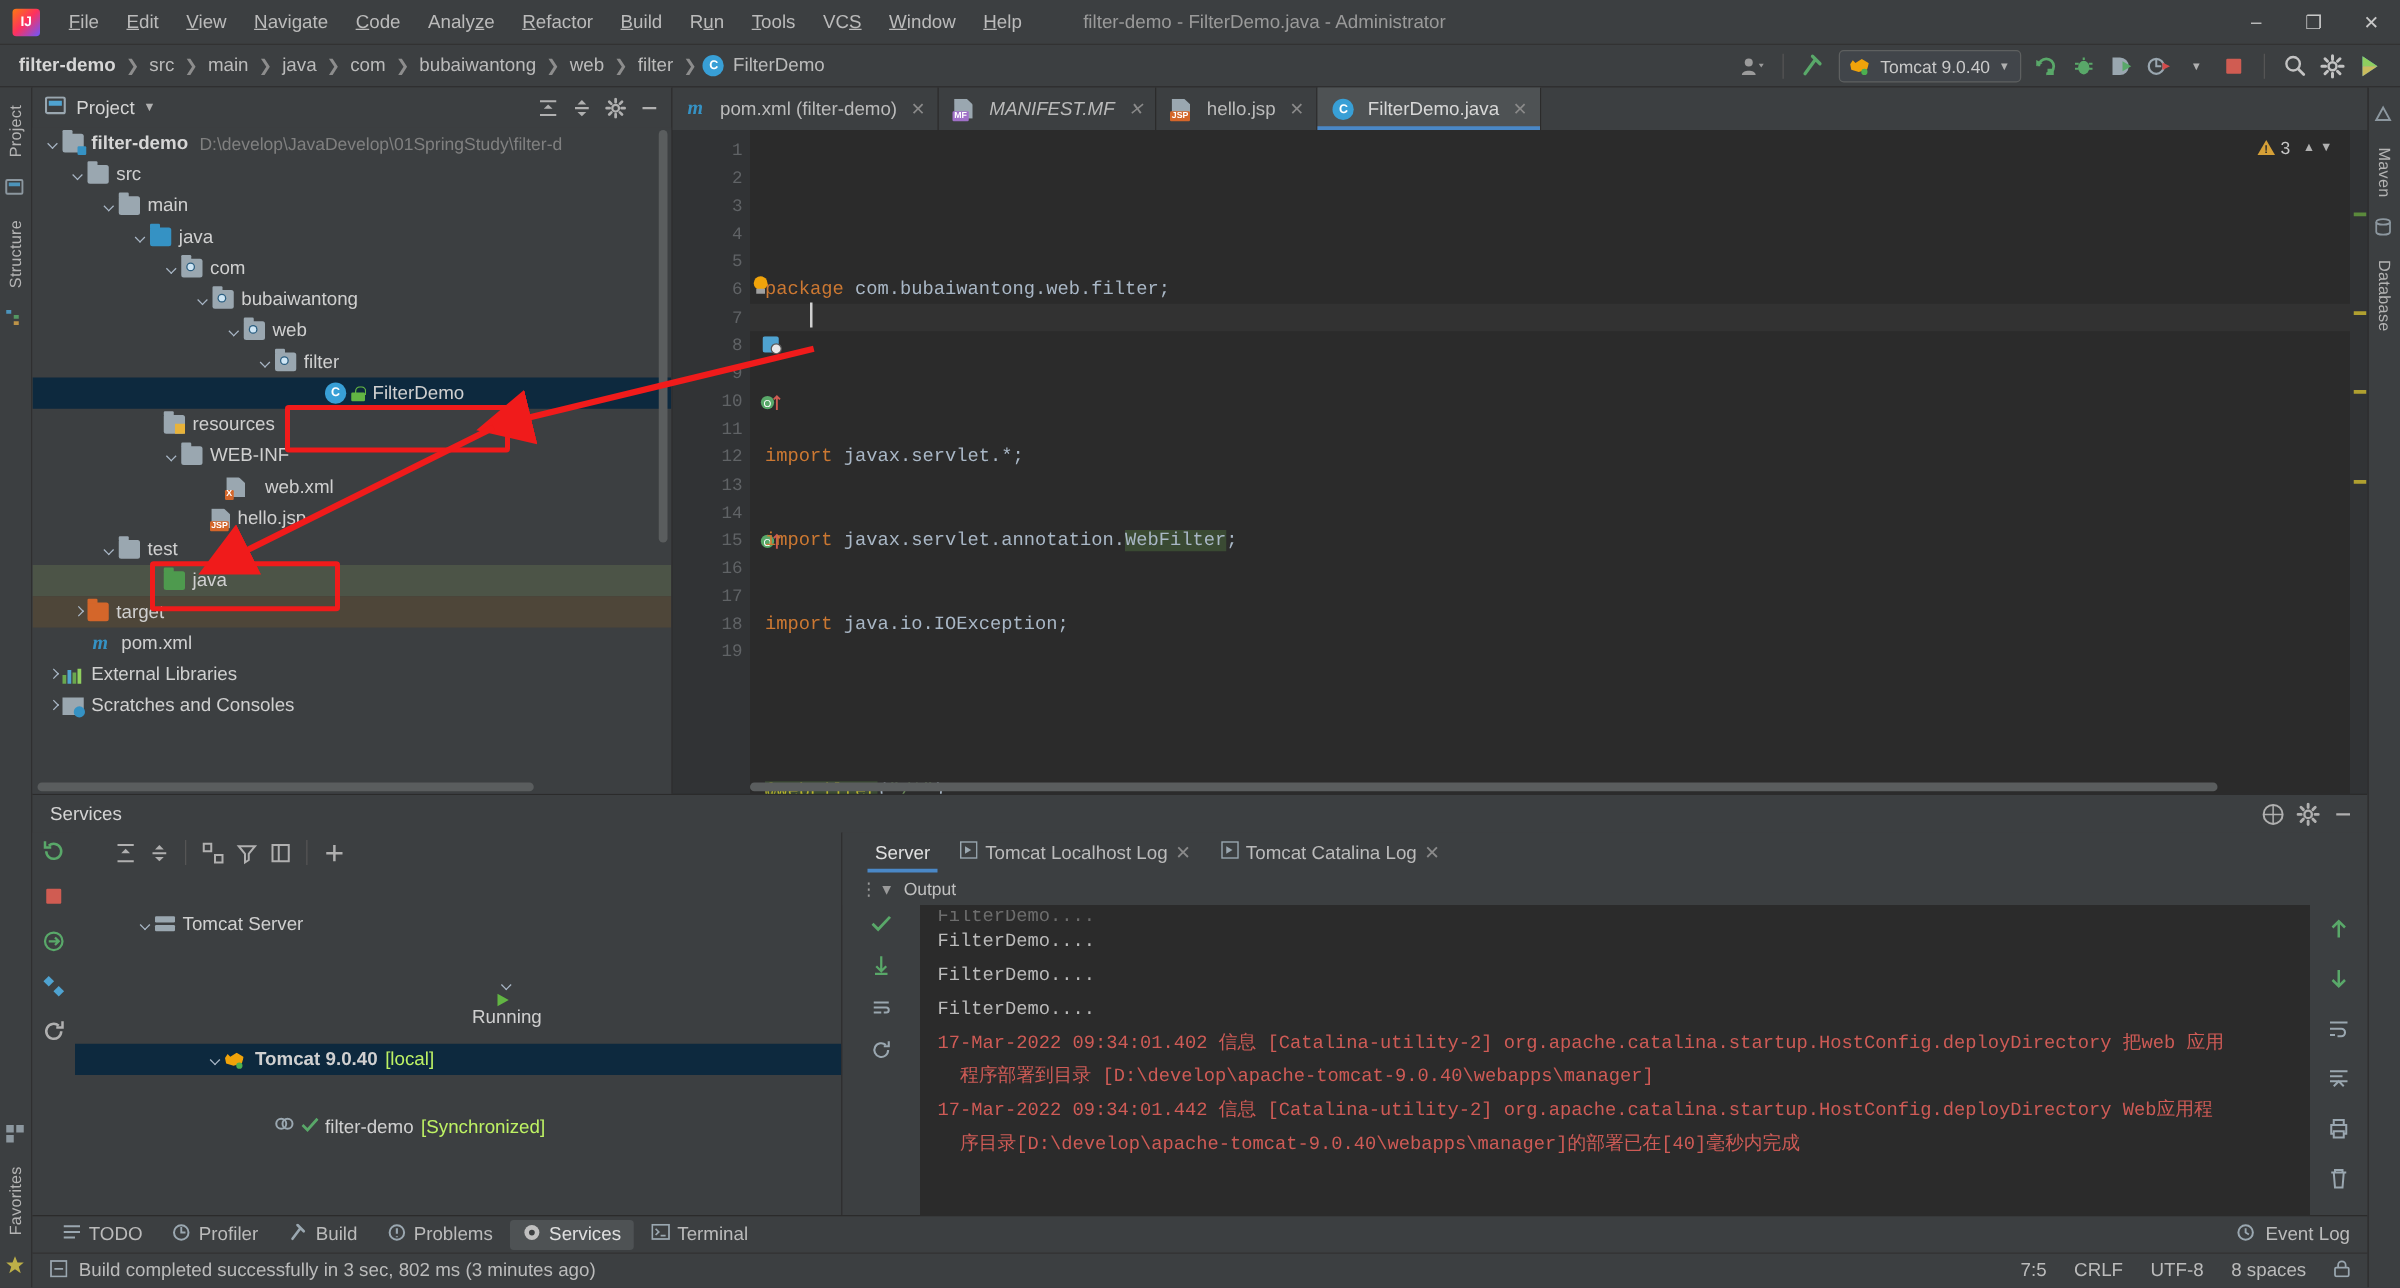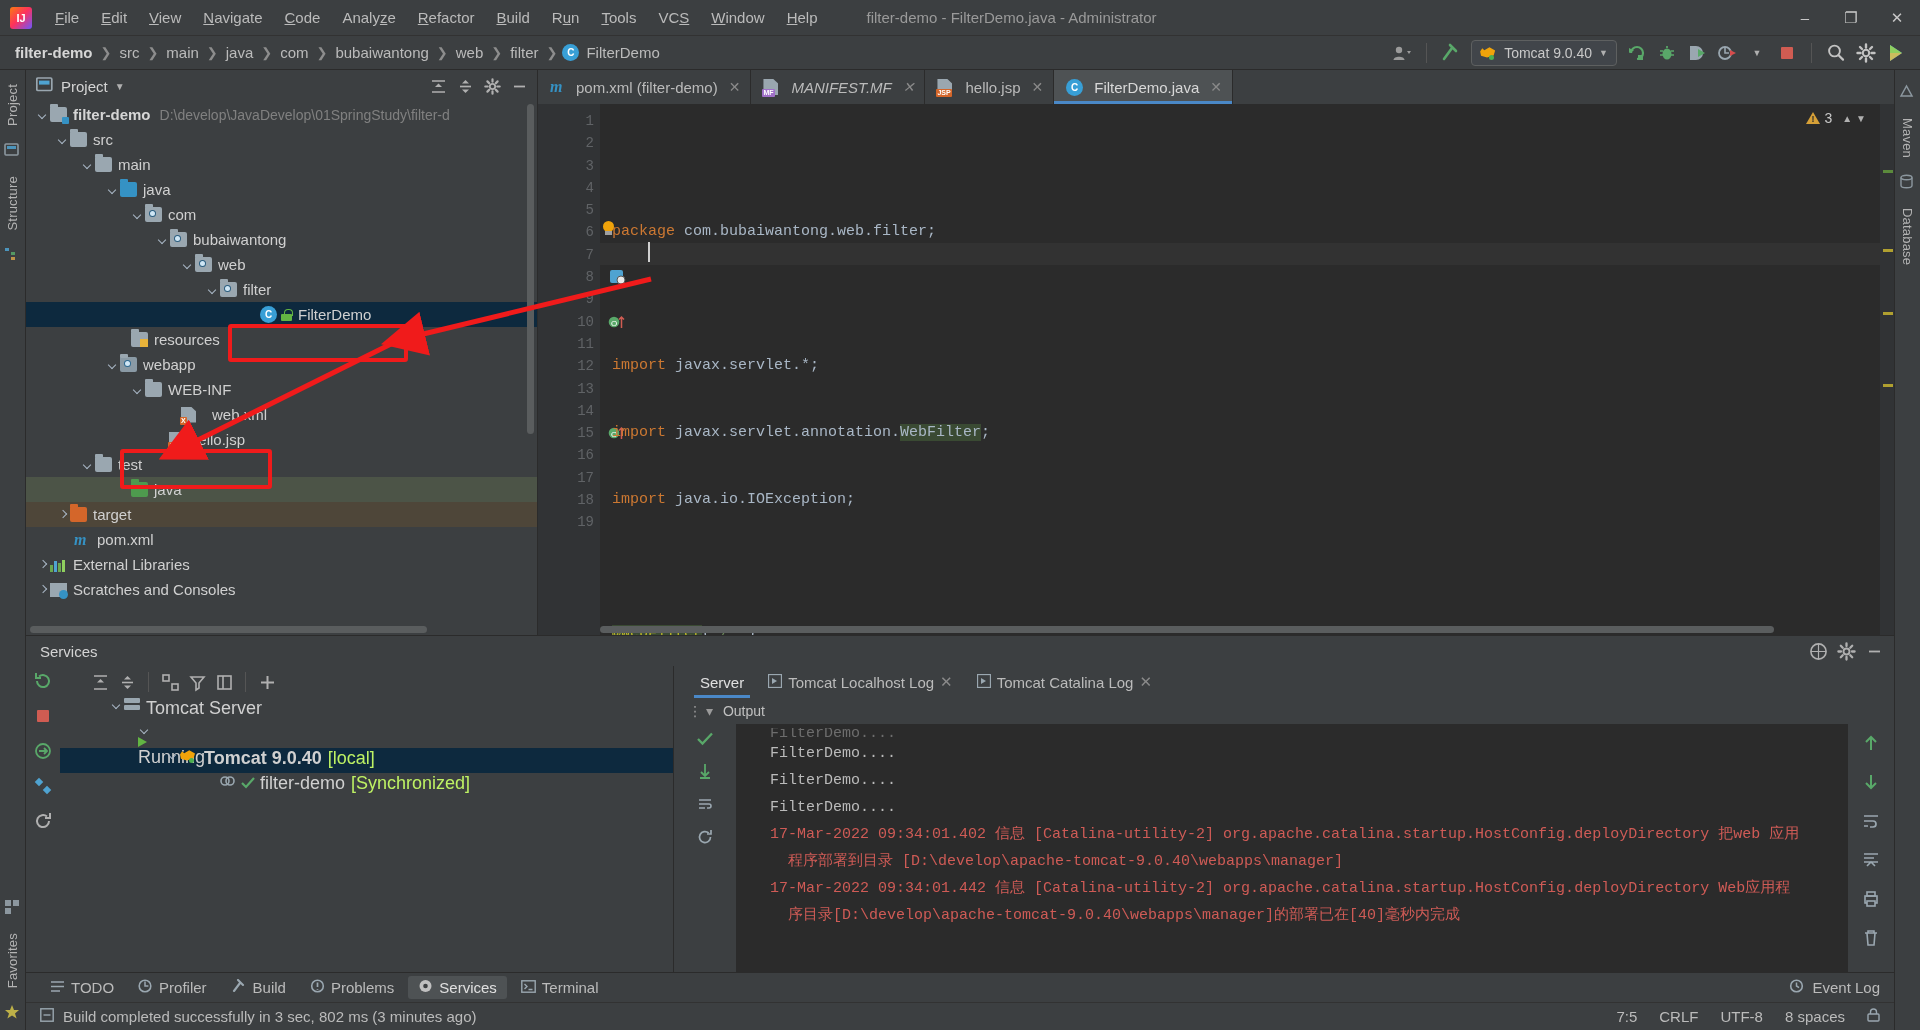"webapp" div.trow { html: <div> <span></span> <span> <span></span> <span></span> </span> <span>webapp</span> </div> -> none }
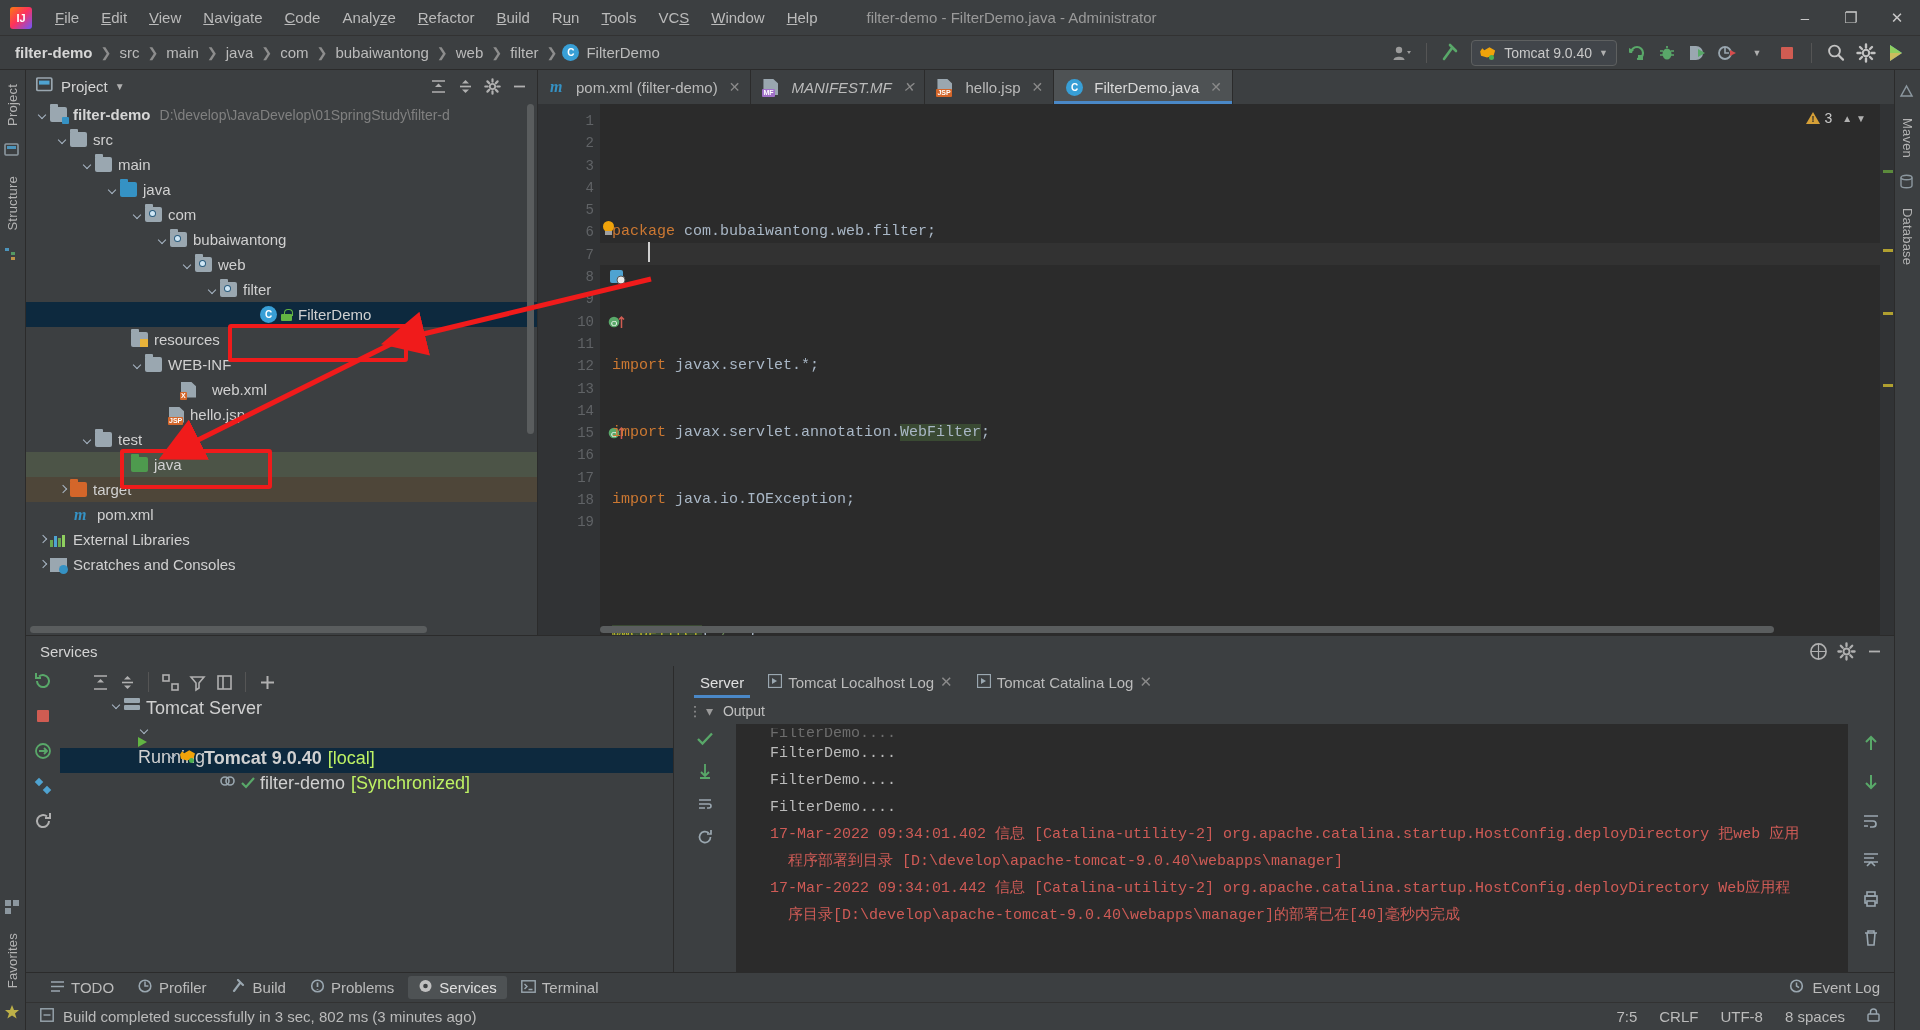"Tomcat Server" .svcrow { align-items: flex-start -> center; font-size: 18px -> 15px; margin-top: none -> 29px }
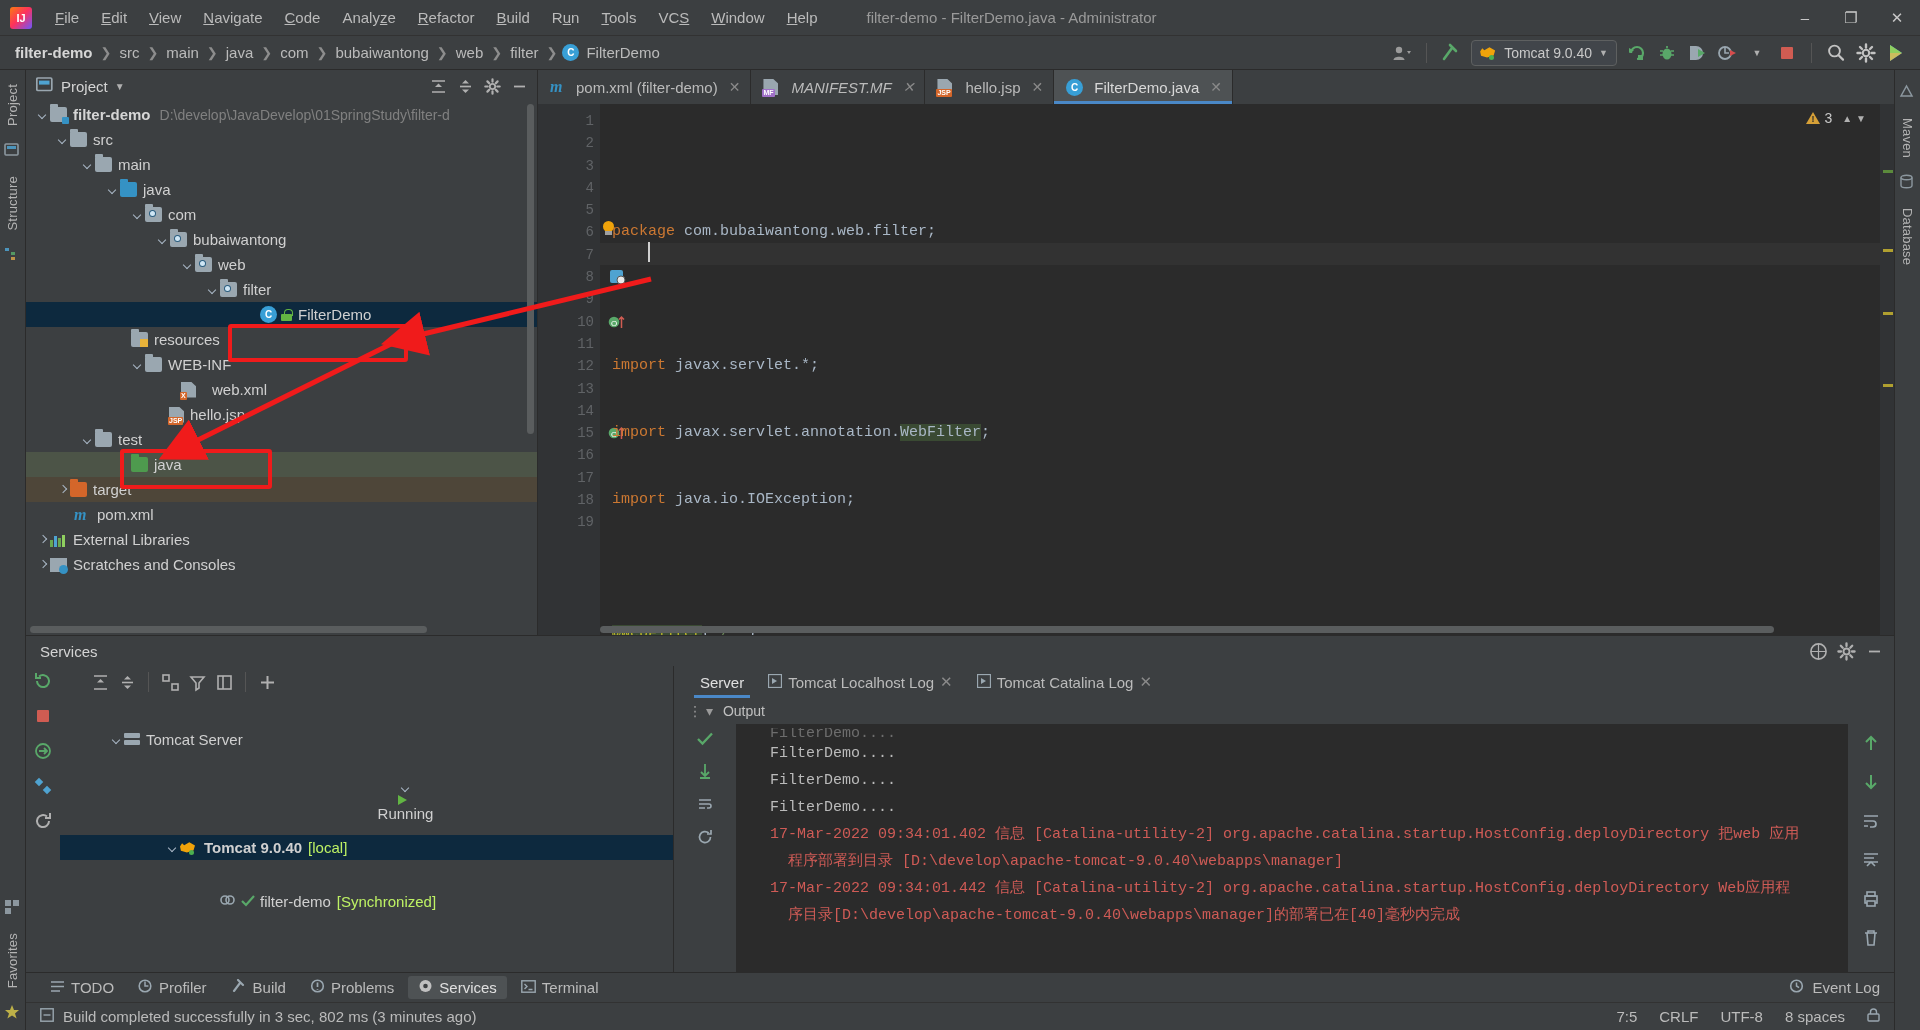"FilterDemo...." .ctext { margin-left: 20px -> none }
